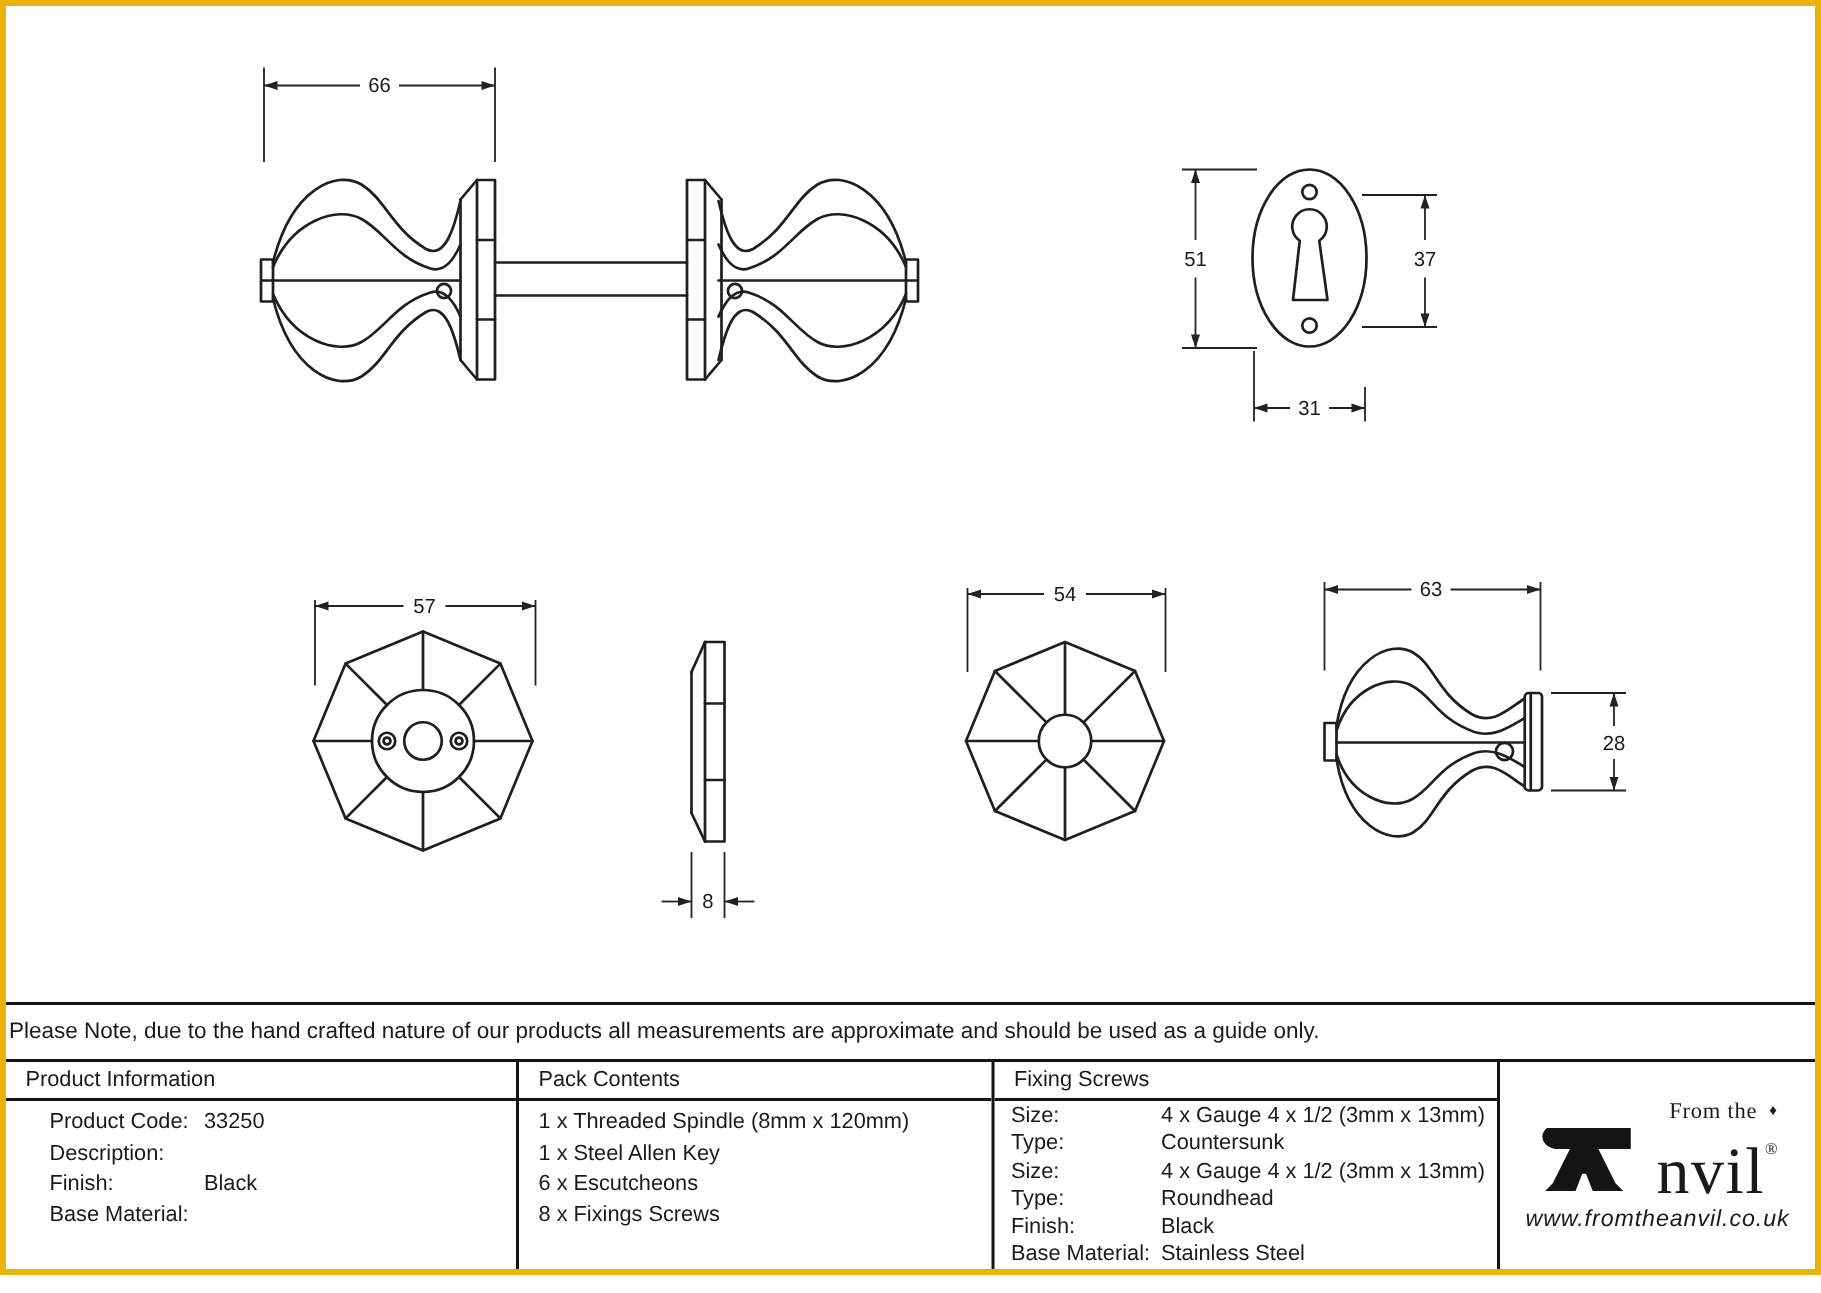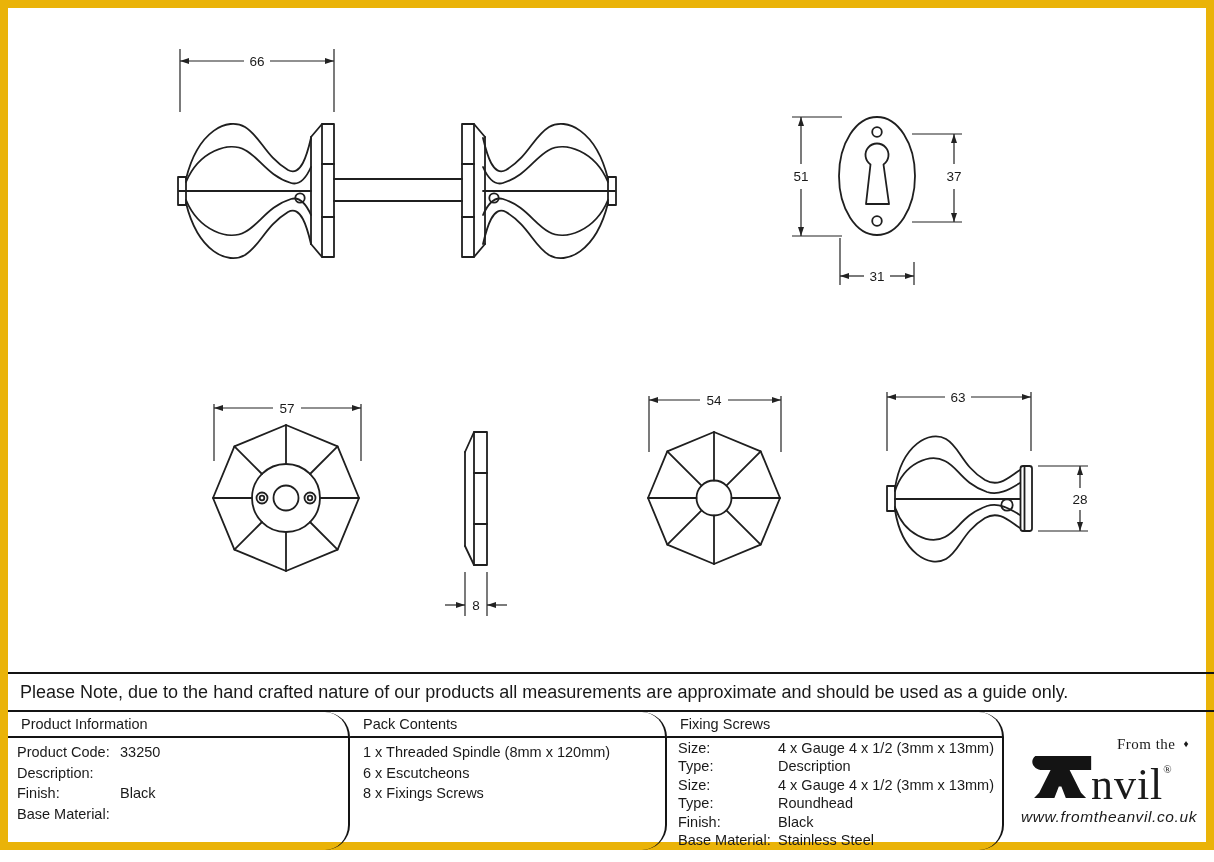"66" .sheet { border: 8px solid #eab308 -> 4px solid #eab308 }
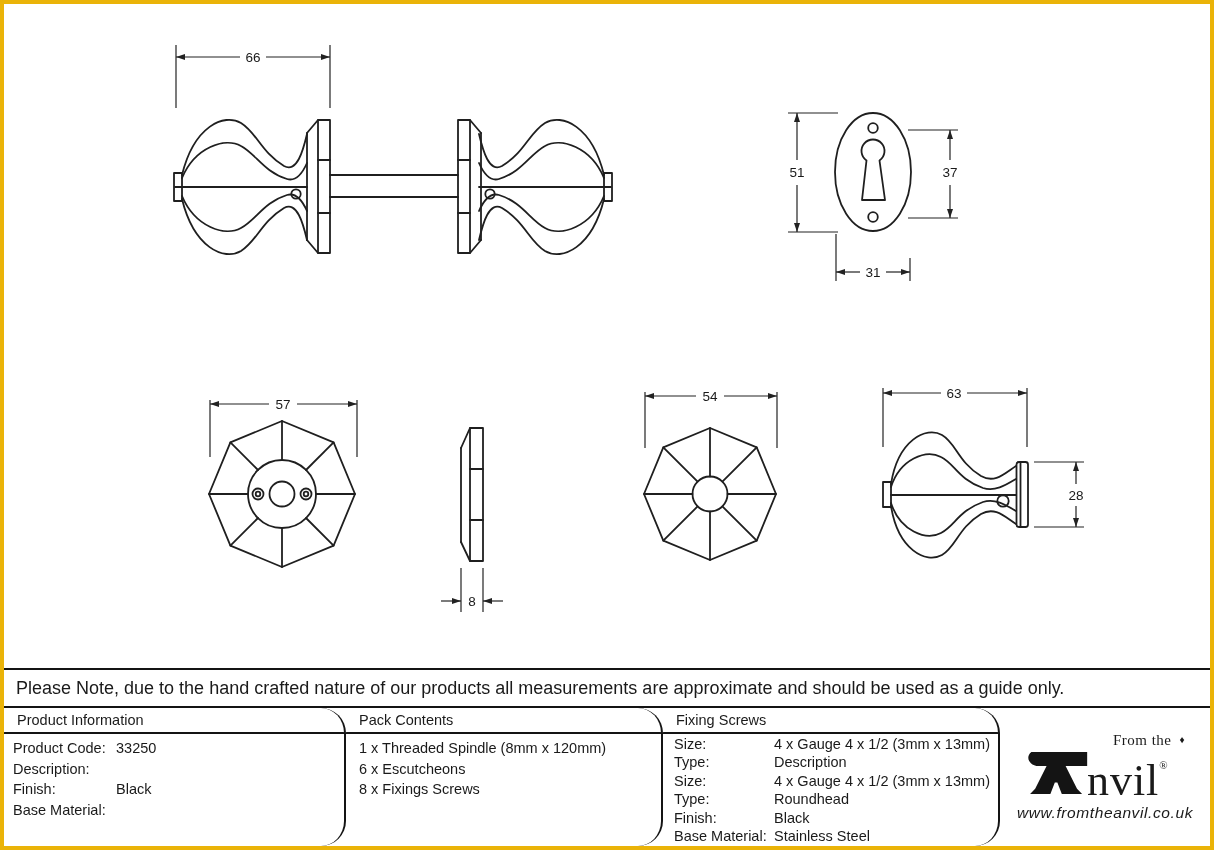"Please Note, due to the" .note-row { font-size: 18px -> 15px; padding-left: 12px -> 2px }
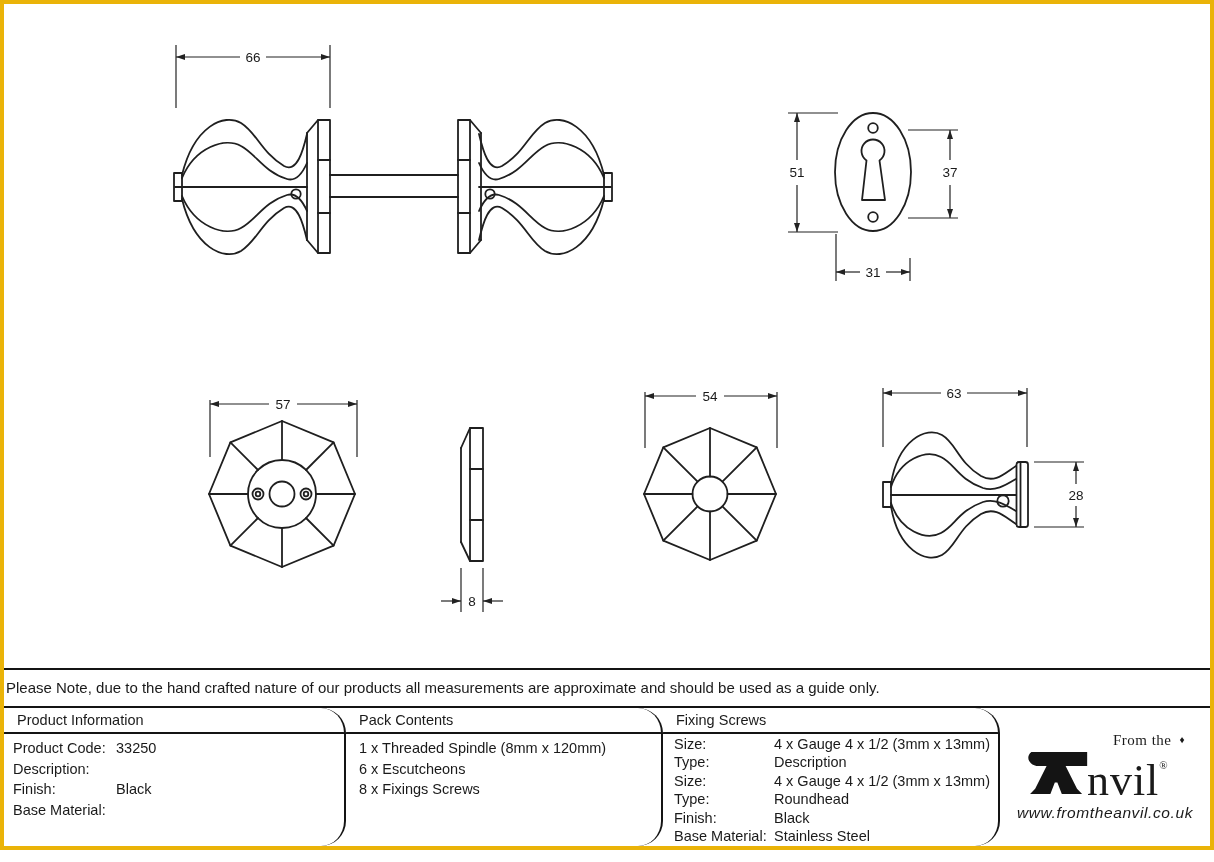"Product Information" .col { border-radius: 25px -> none }
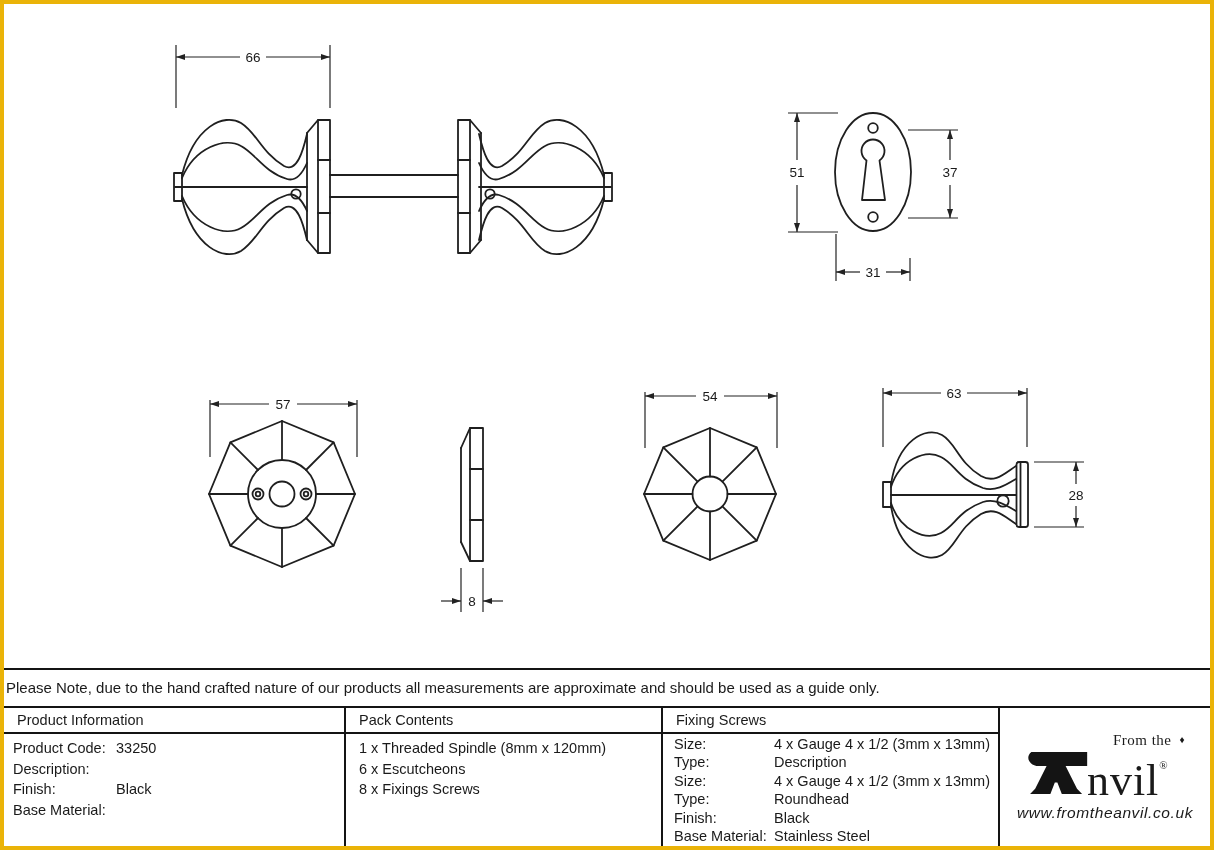"Product Code:" .pi-body { padding: 4px 0 0 9px -> 4px 0 0 29px }
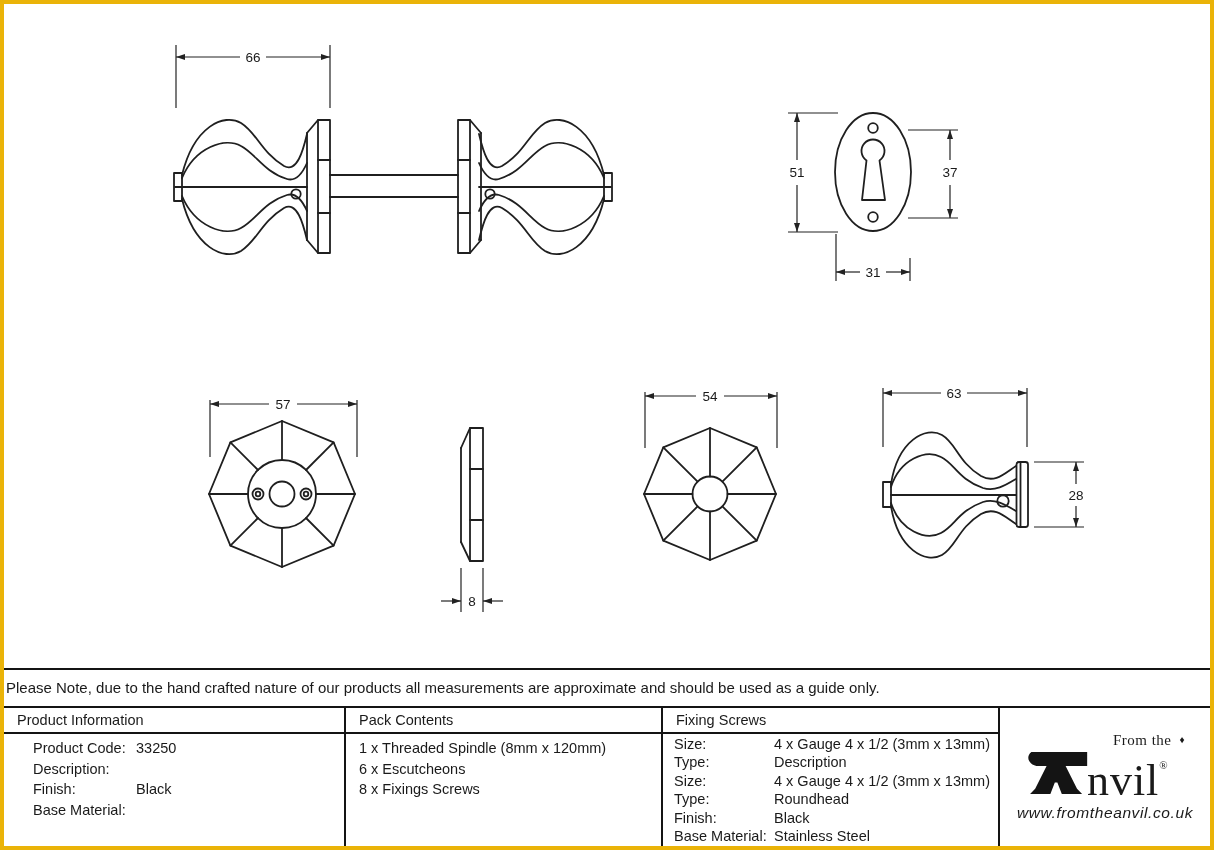"From the ♦" .logo-row { text-align: none -> right }
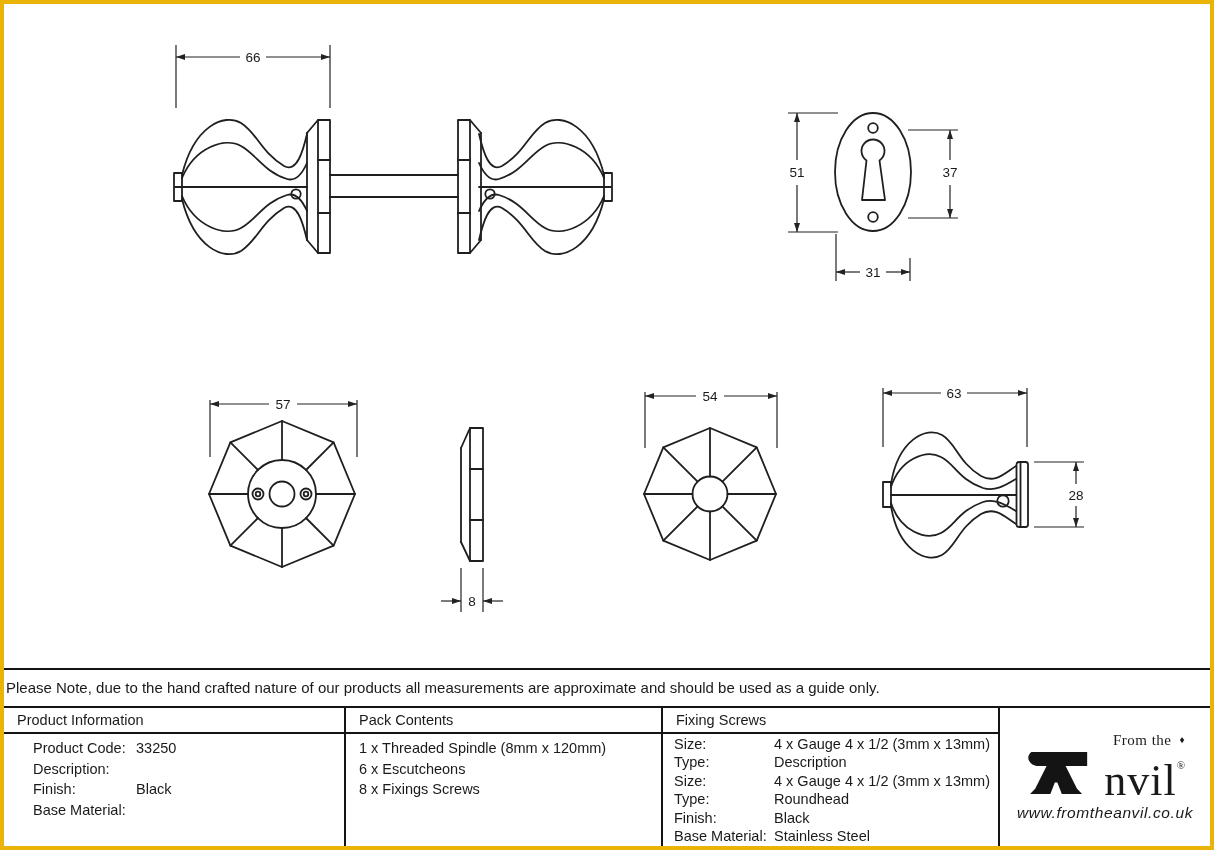"1 x Steel Allen Key" div.pc-item { html: none -> <div>1 x Steel Allen Key</div> }
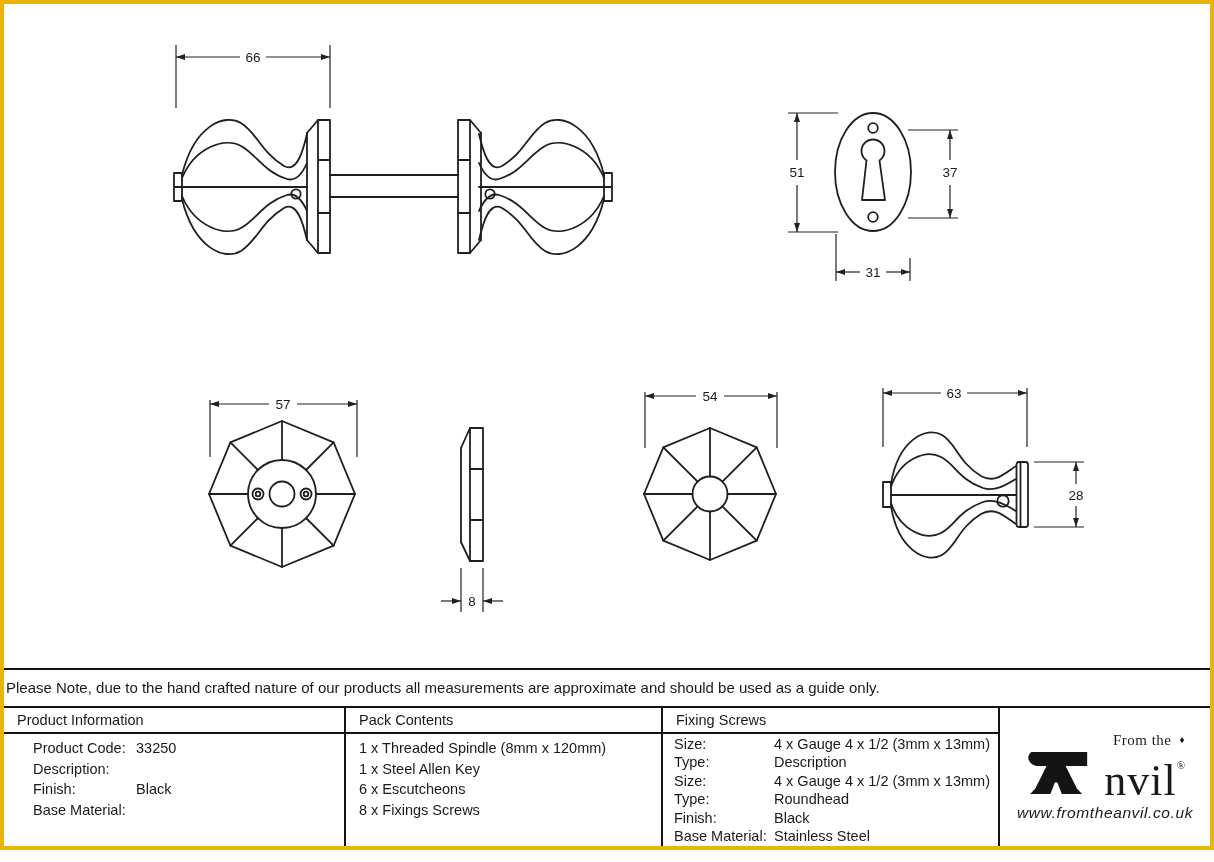"Description" span.kv-value { text: Description -> Countersunk }
